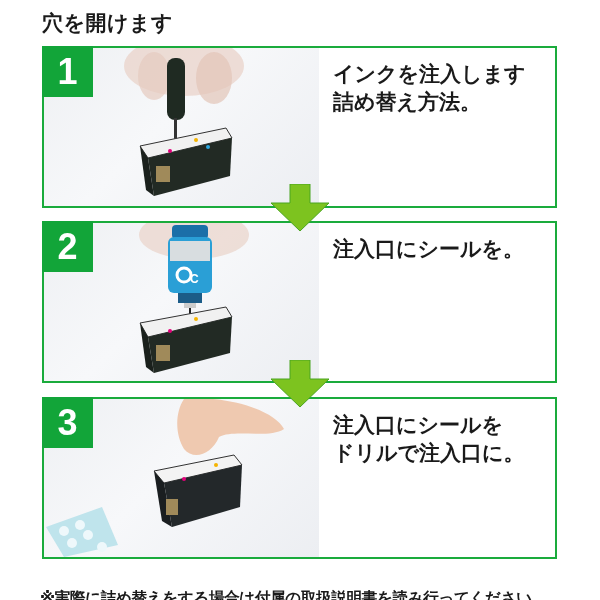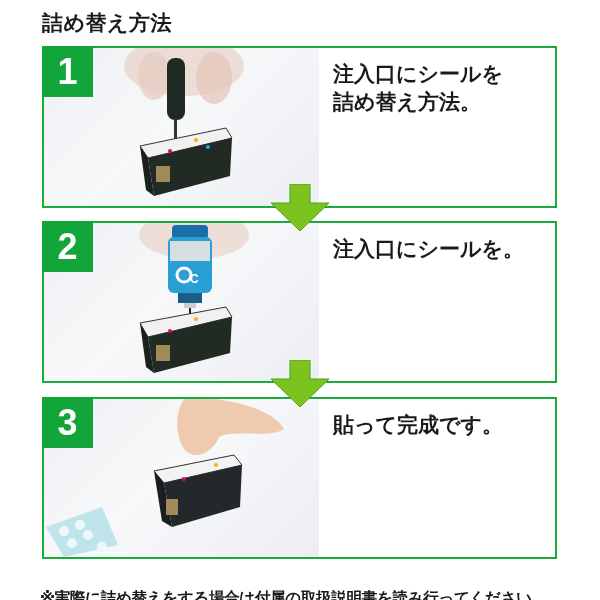"詰め替え方法" div.title { text: 詰め替え方法 -> 穴を開けます }
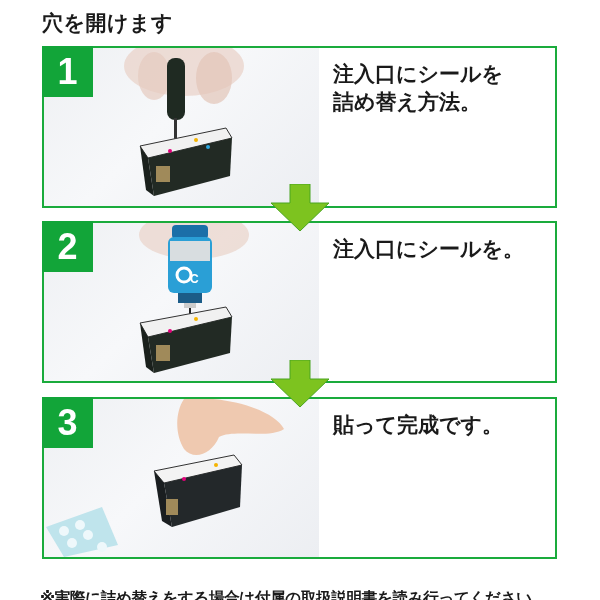"注入口にシールを" div { text: 注入口にシールを -> インクを注入します }
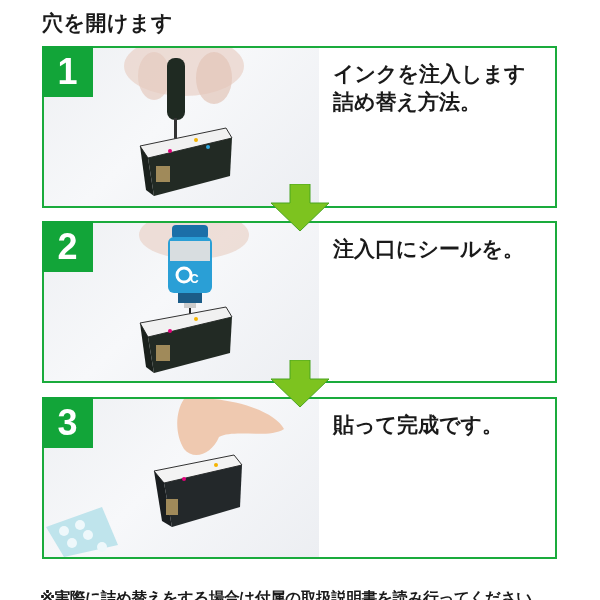"注入口にシールを" div { html: none -> <div>注入口にシールを</div> }
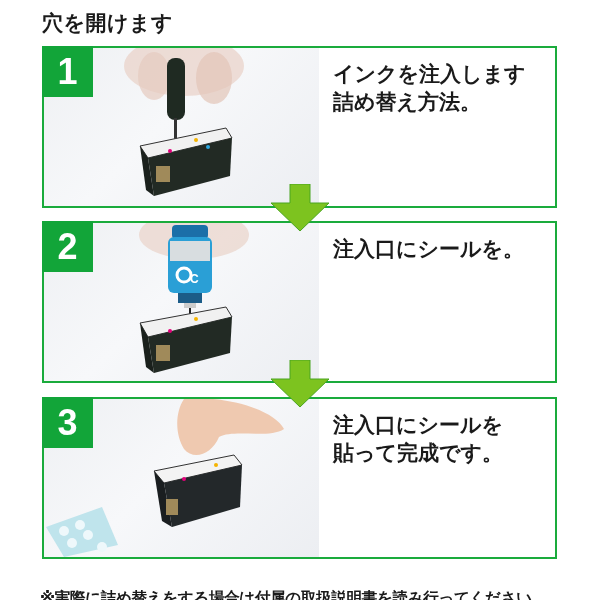"貼って完成です。" div { text: 貼って完成です -> ドリルで注入口に }
